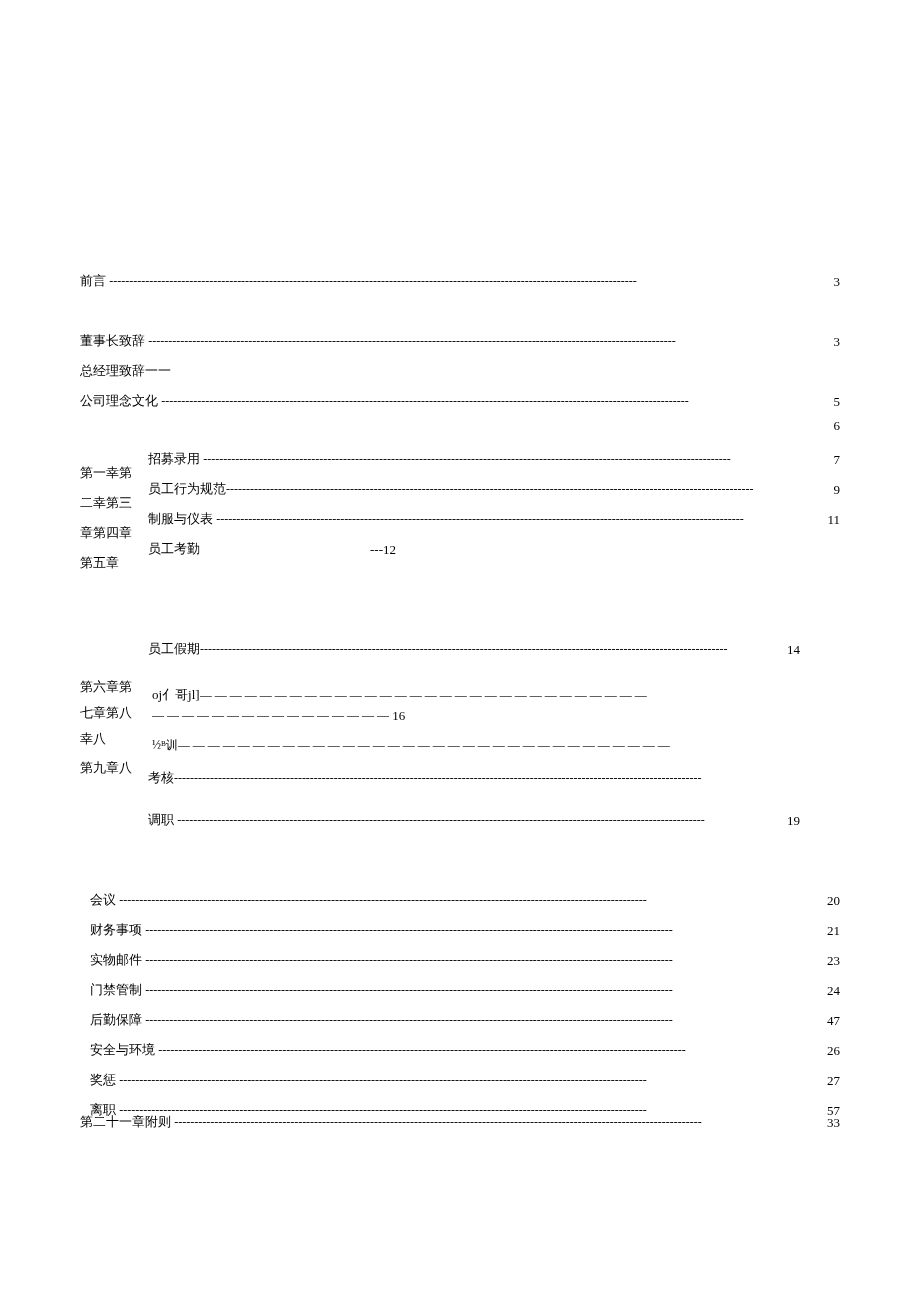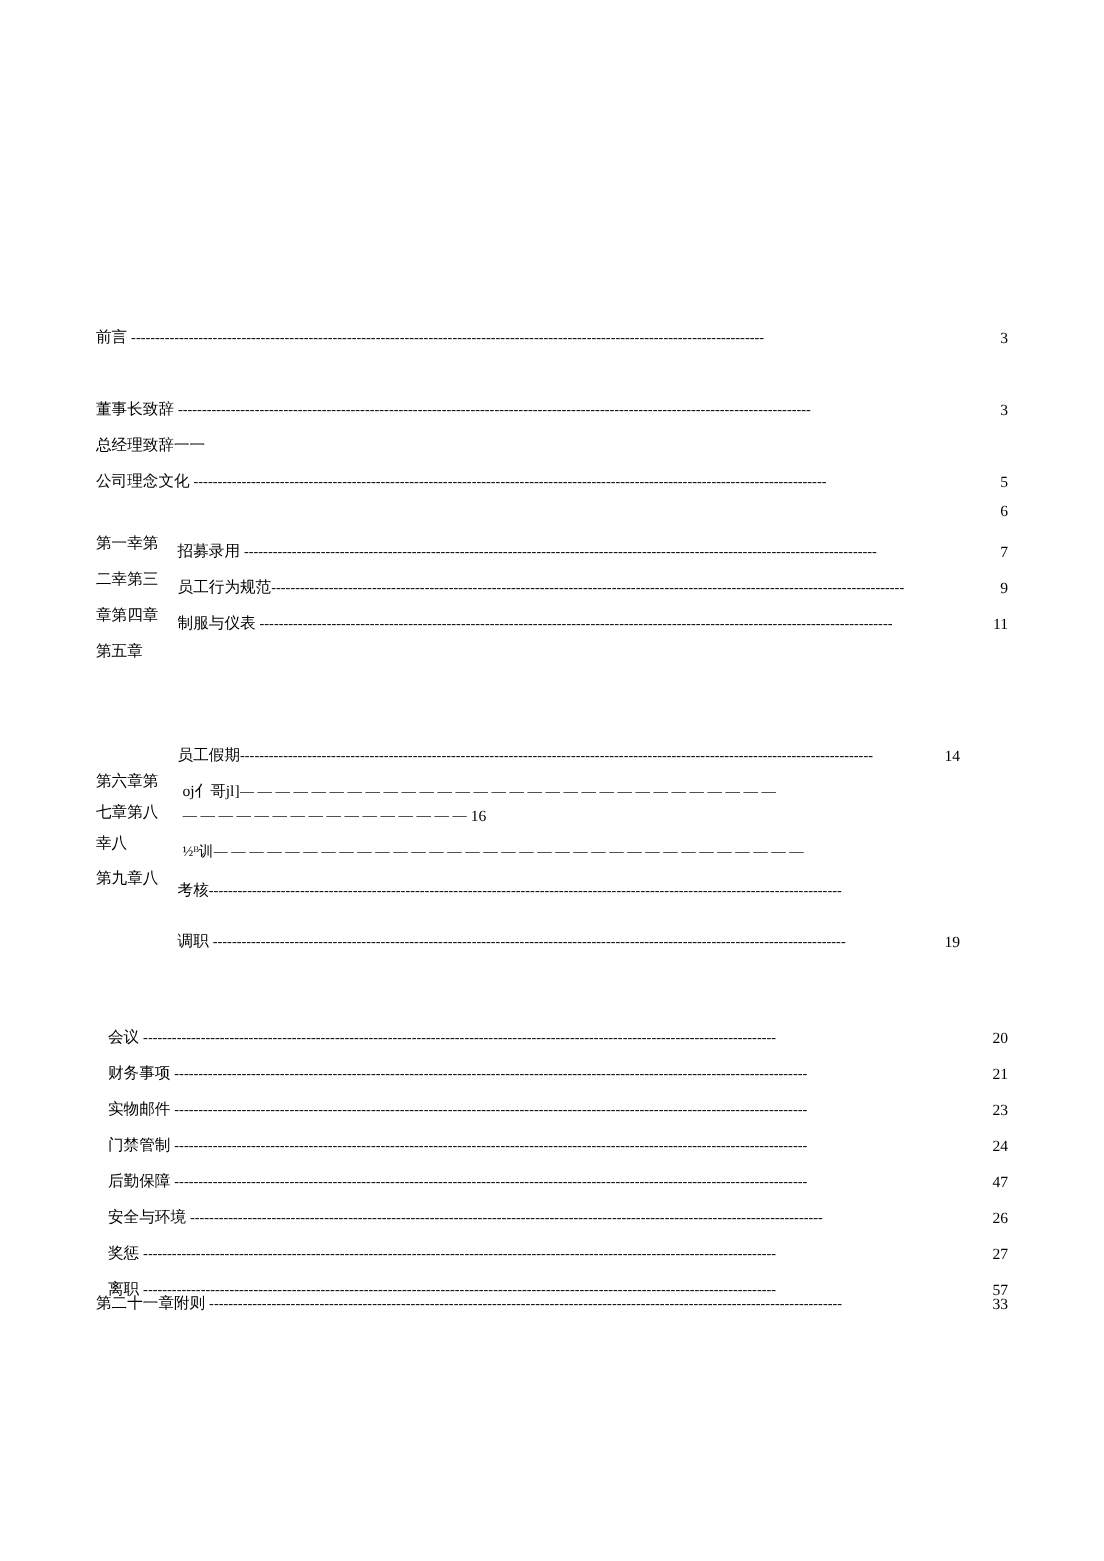"第一幸第二幸第三章第四章第五章" .chap-col { gap: none -> 20px }
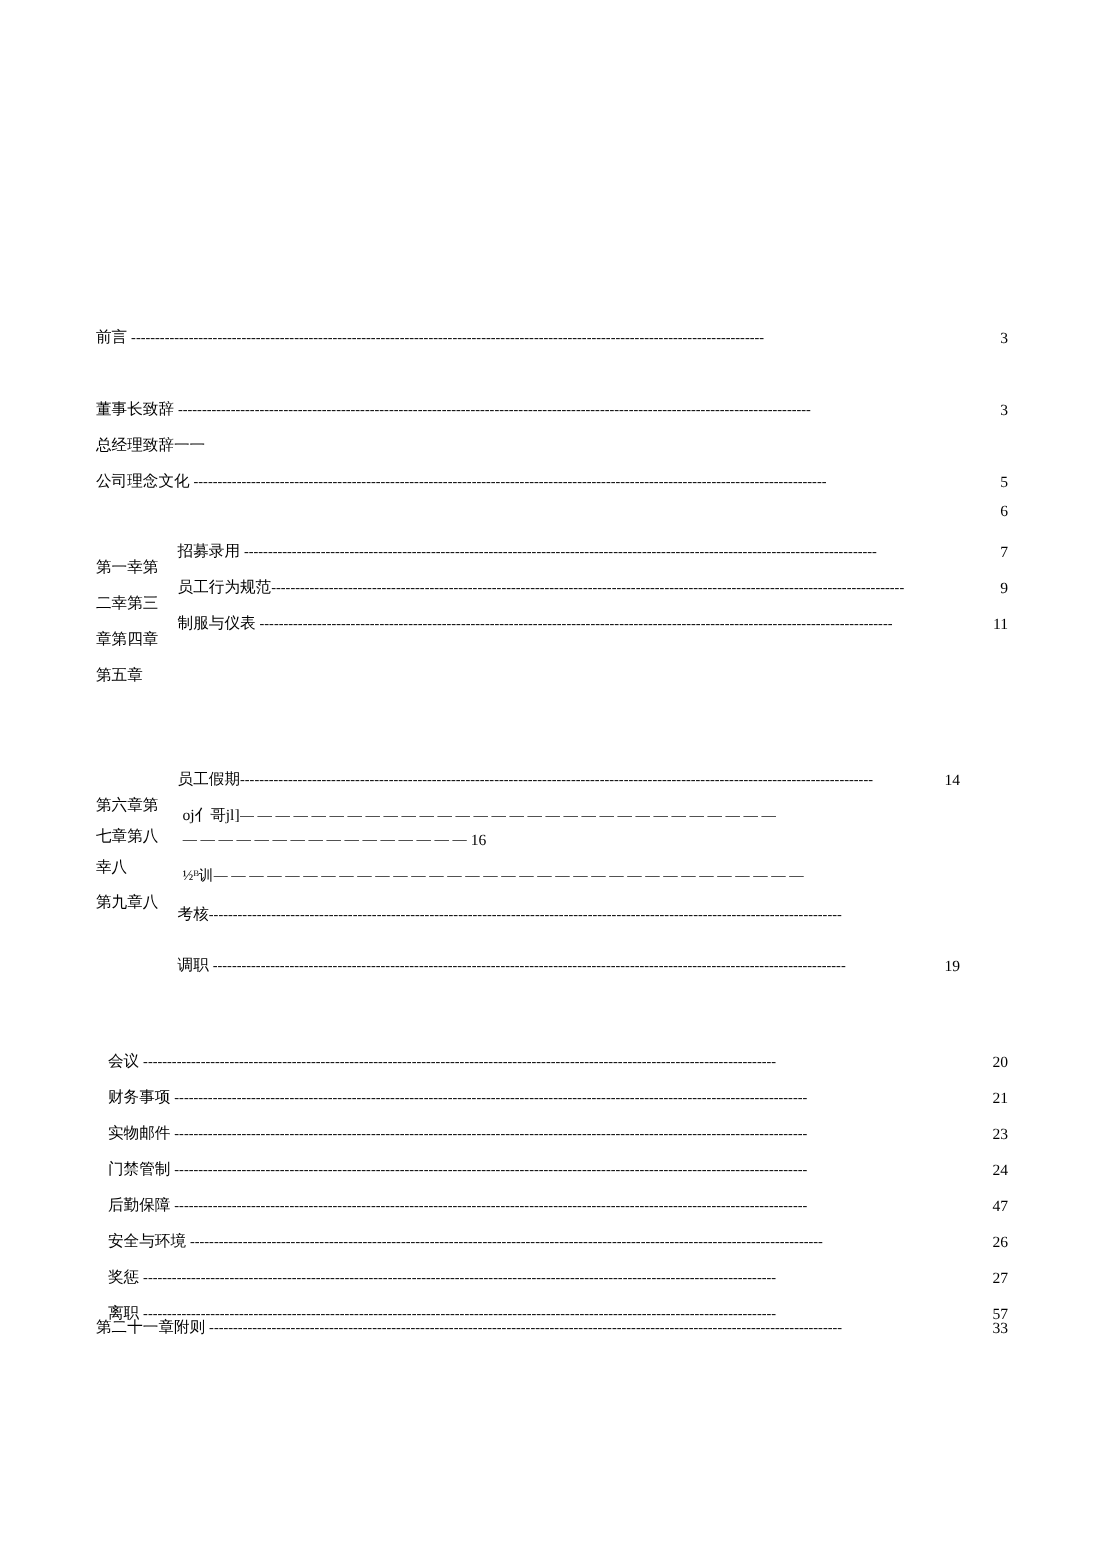"员工考勤" div.line-sub { html: none -> <div> <span>员工考勤</span> <span></span> <span>---12</span> </div> }
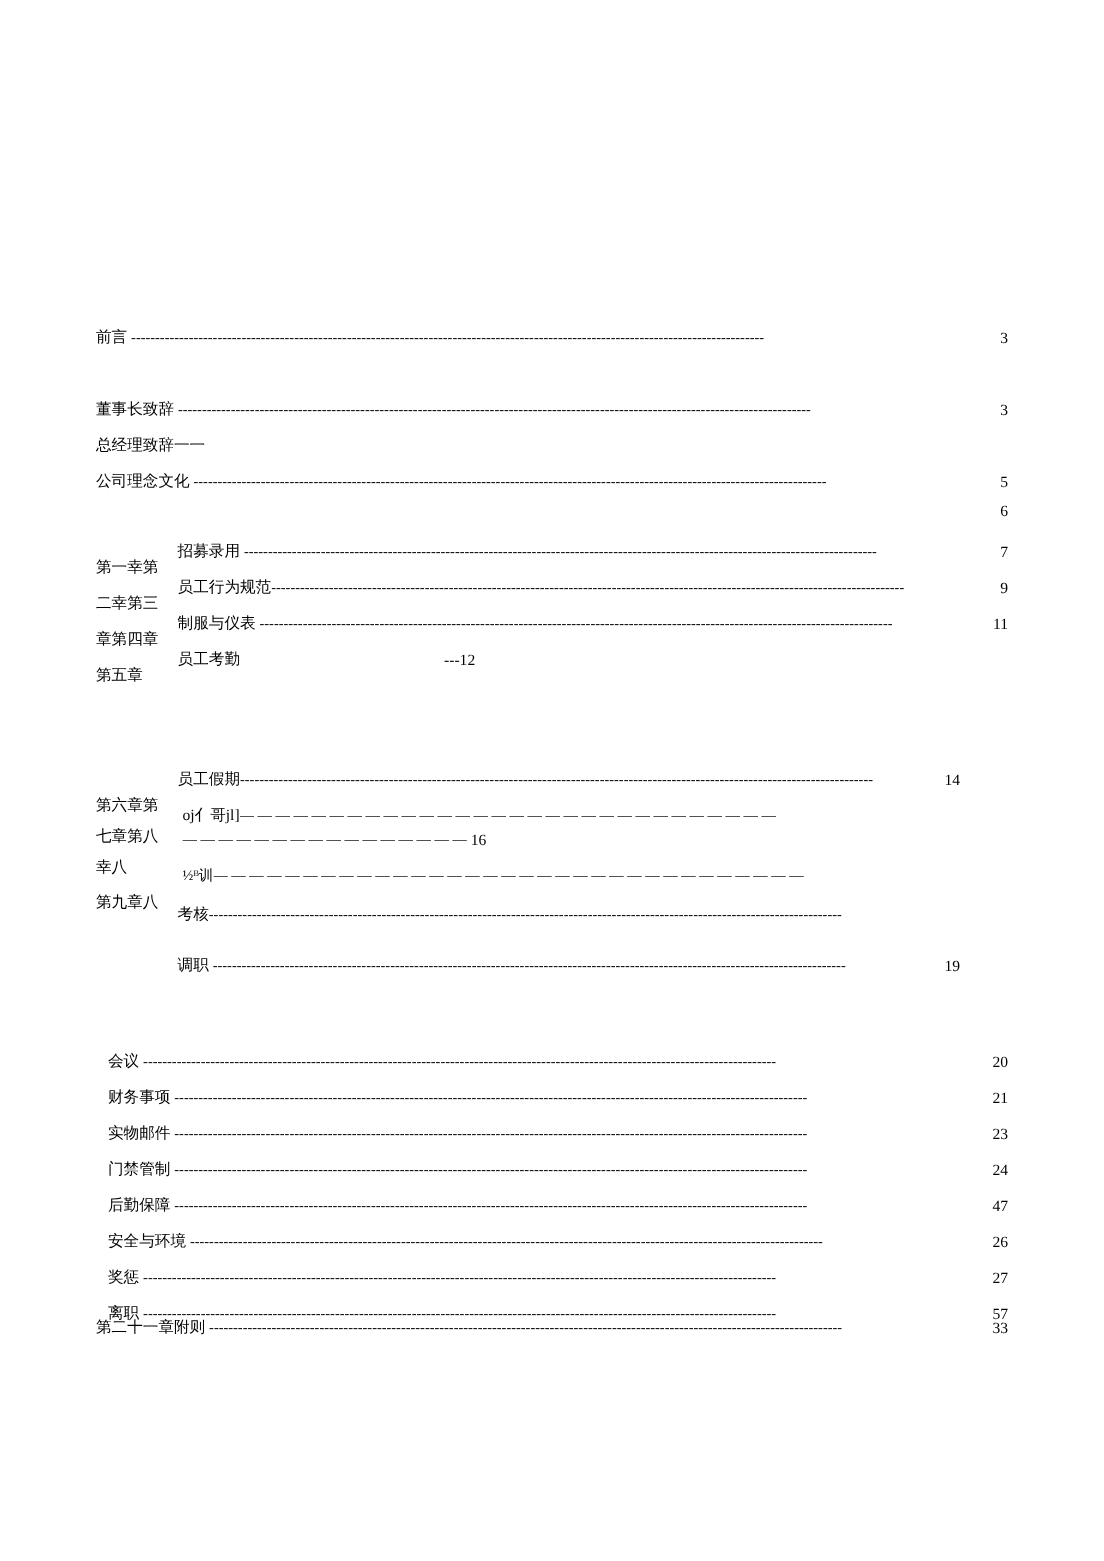"第六章第七章第八幸八" div.two-col { margin-top: 0 -> 16px }
